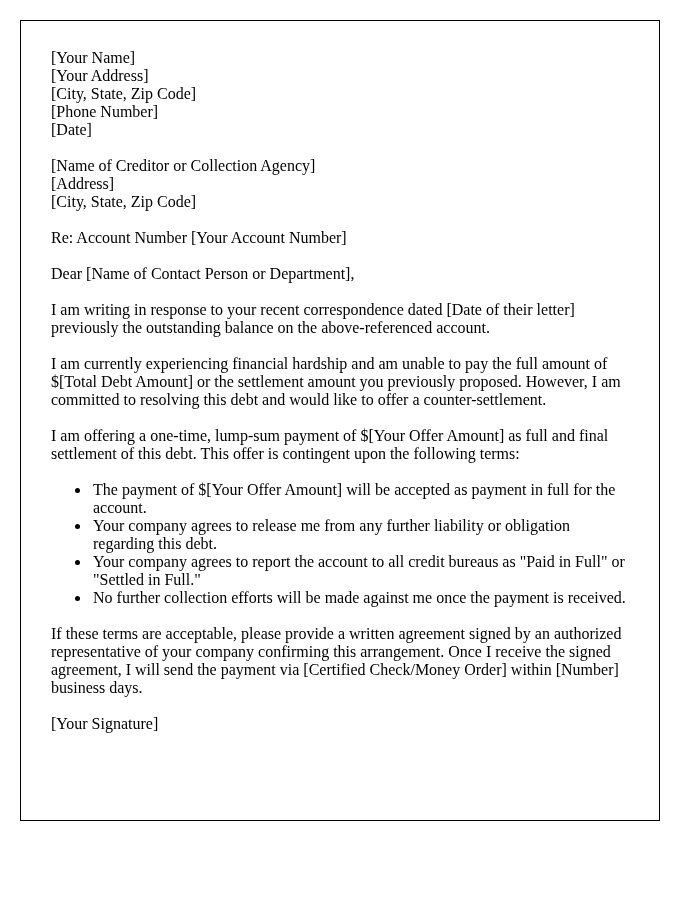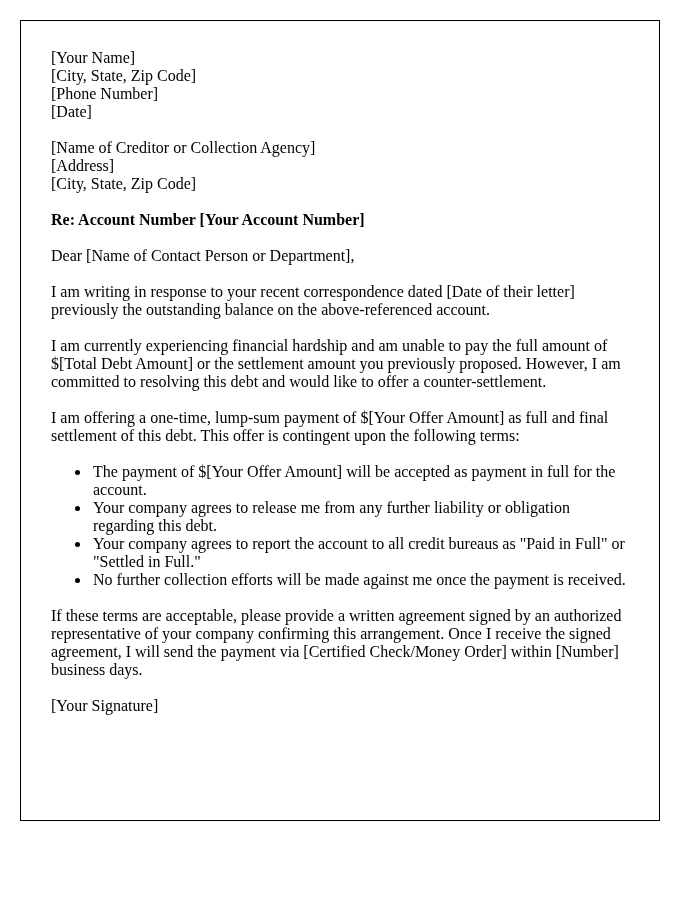"[Your Address]" div.line { html: none -> <div>[Your Address]</div> }
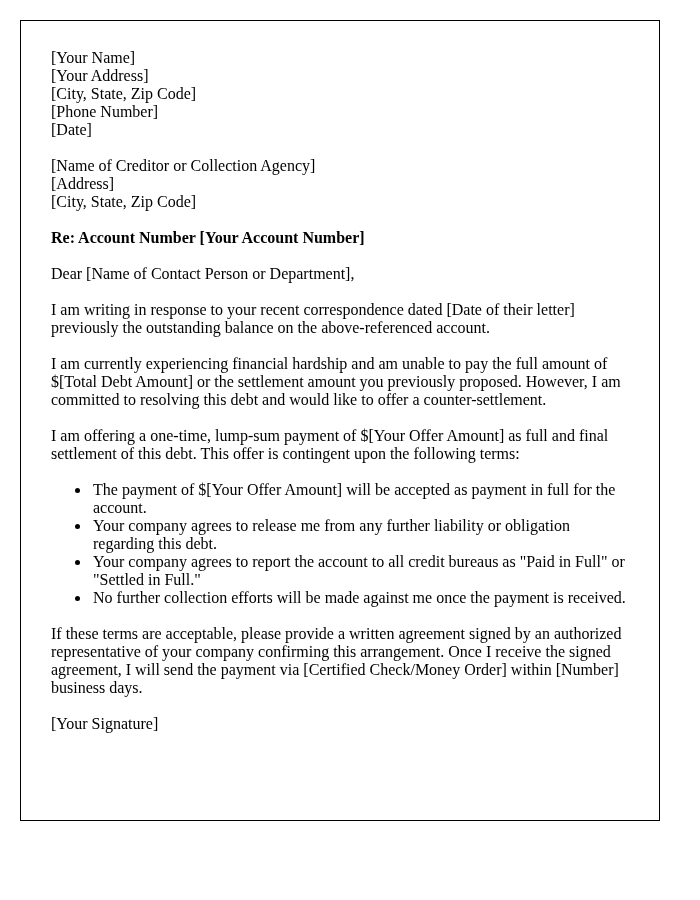"Re: Account Number [Your Account" .subject { font-weight: bold -> normal }
